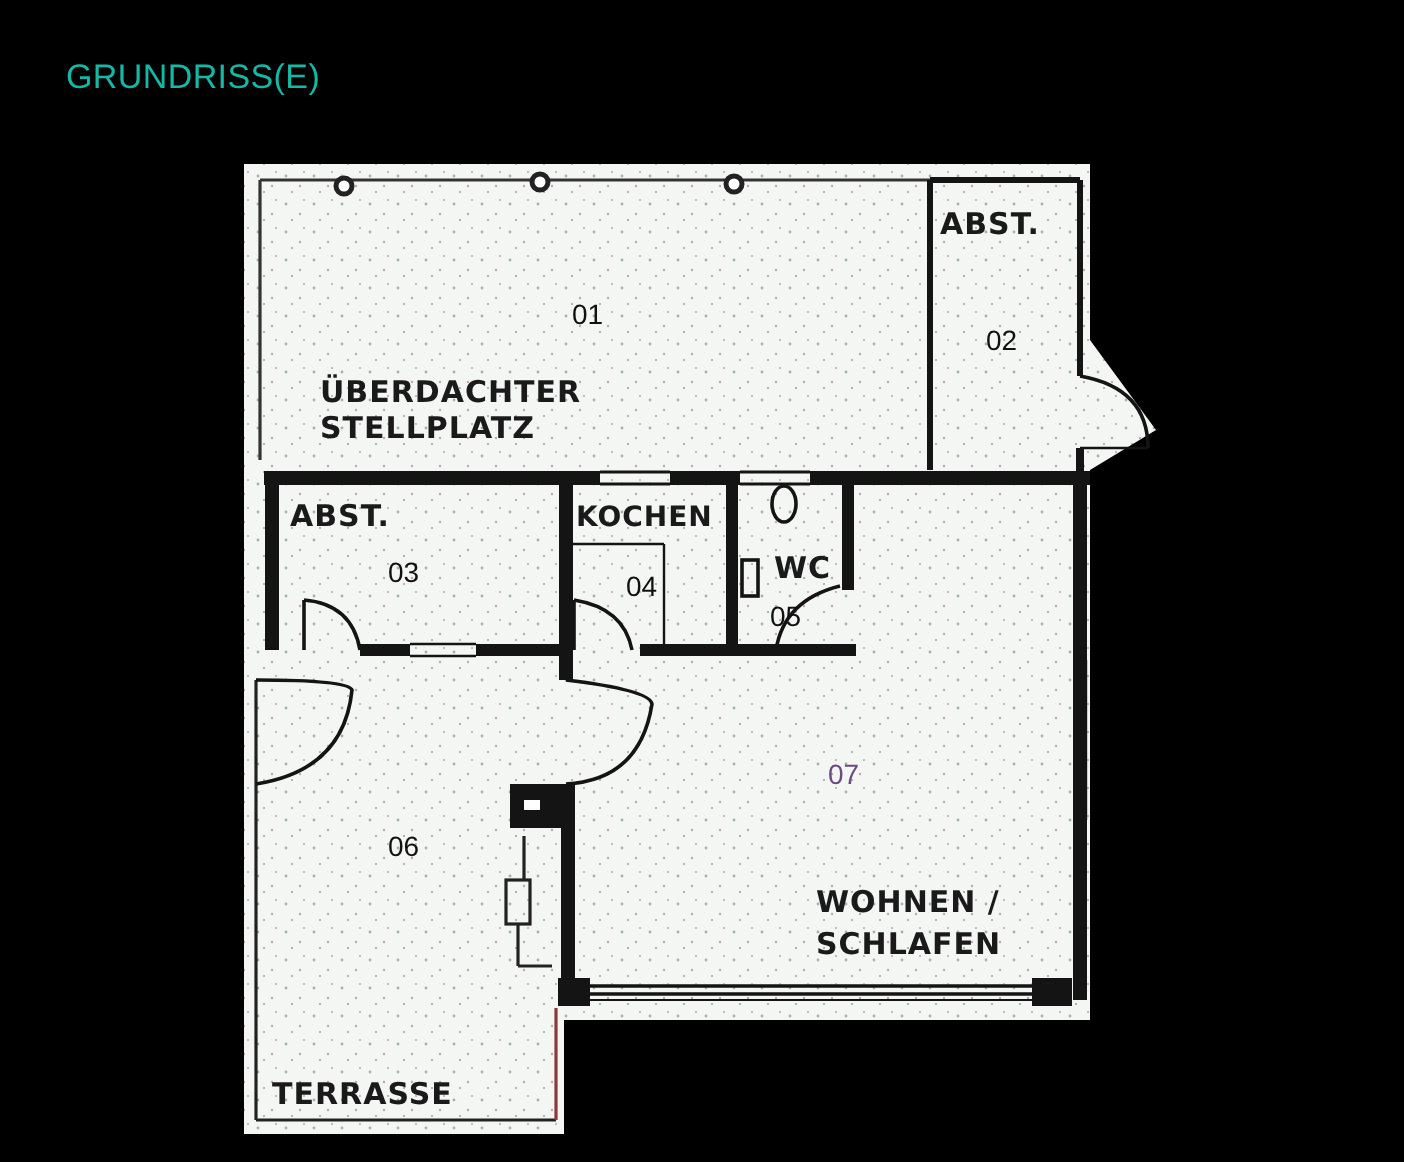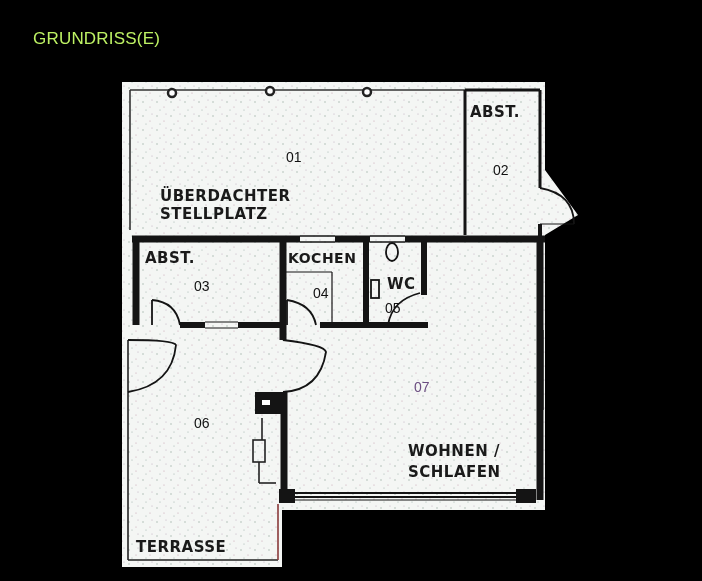"GRUNDRISS(E)" .title { color: #bef264 -> #14b8a6 }
